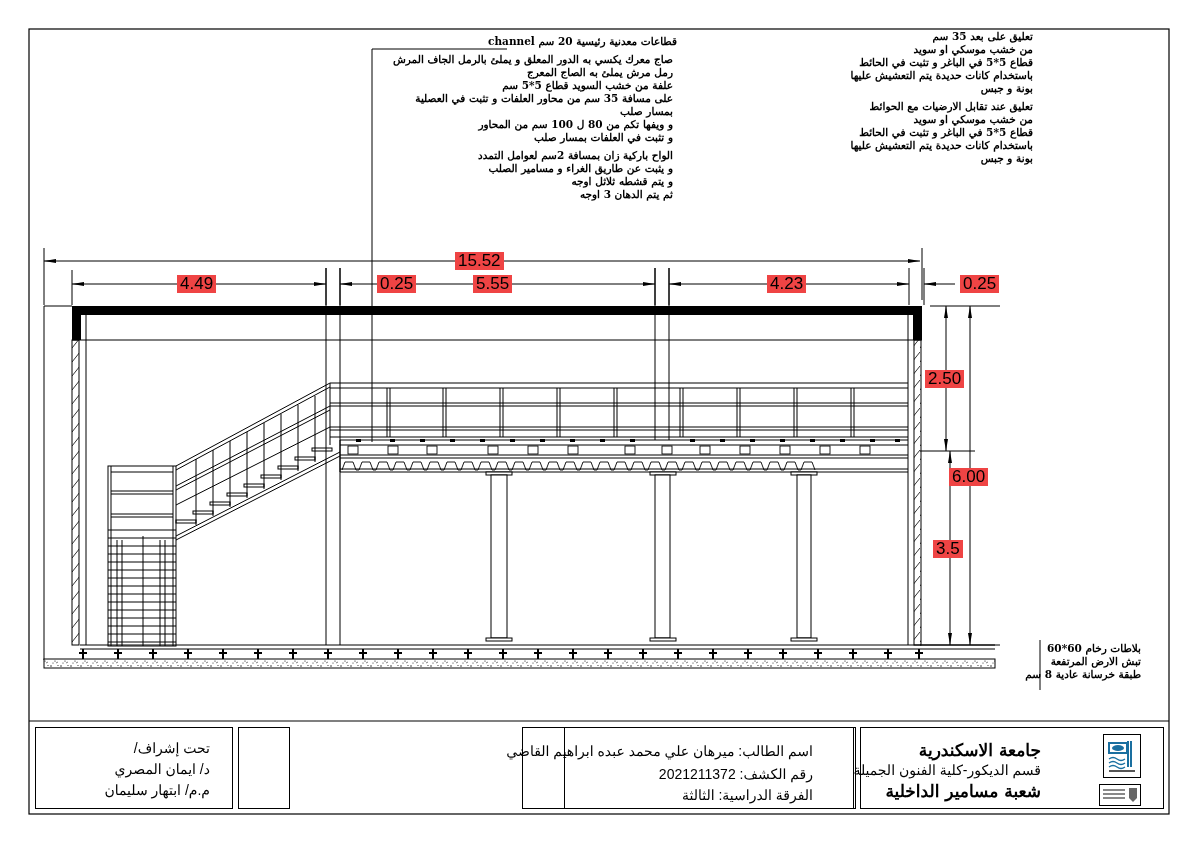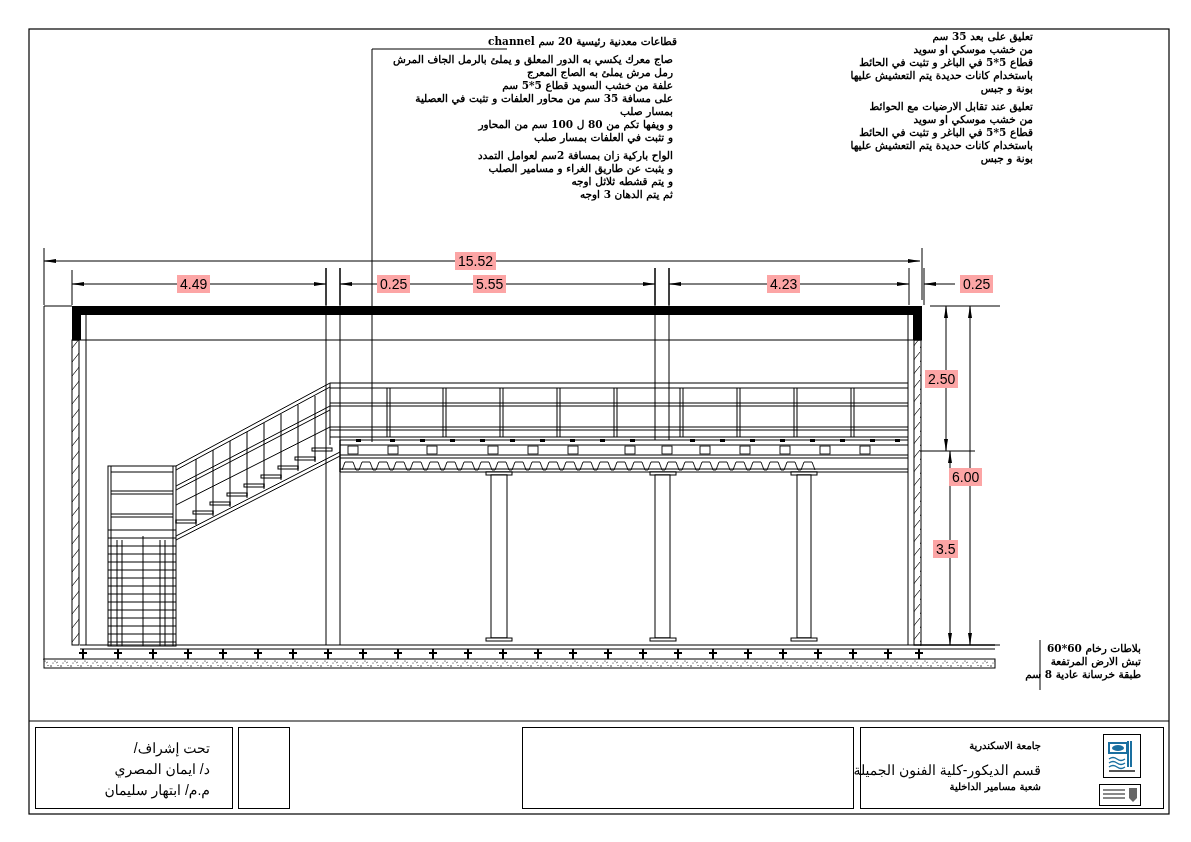"15.52" .dim { background: #fca5a5 -> #ef4444; font-size: 14px -> 17px }
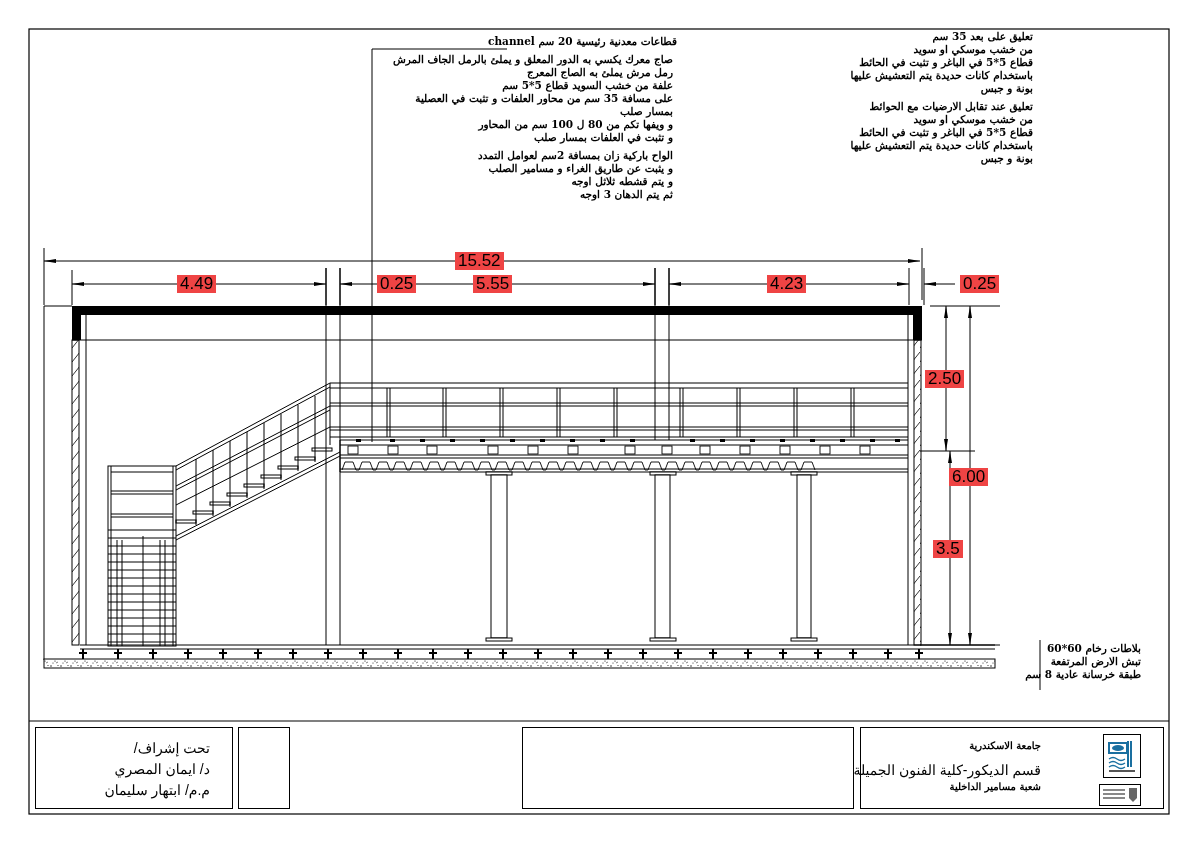"اسم الطالب: ميرهان علي محمد" div.tb-box { html: none -> <div> <div>اسم الطالب: ميرهان علي محمد عبده ابراهيم القاضي</div> <div>رقم الكشف: 2021211372</div> <div>الفرقة الدراسية: الثالثة</div> </div> }
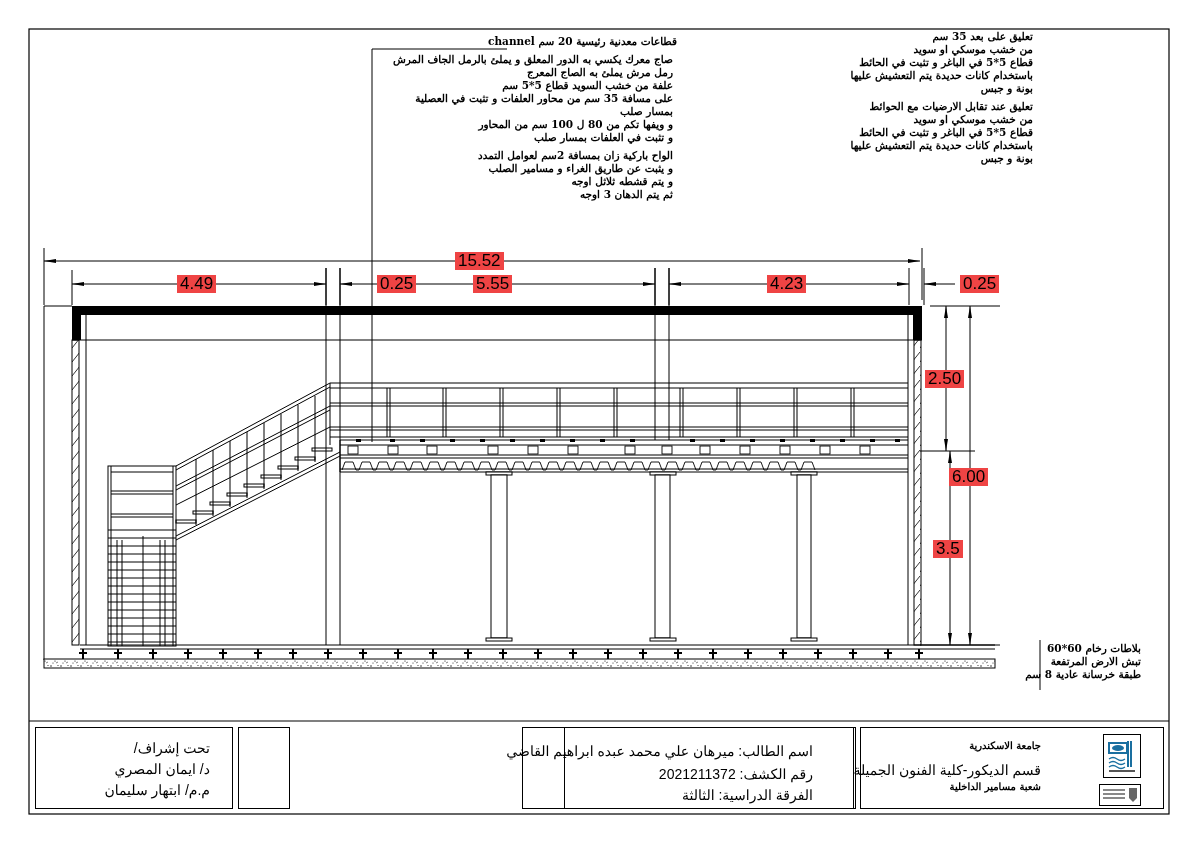"جامعة الاسكندرية" .tb-bold { font-size: 10px -> 17px }
